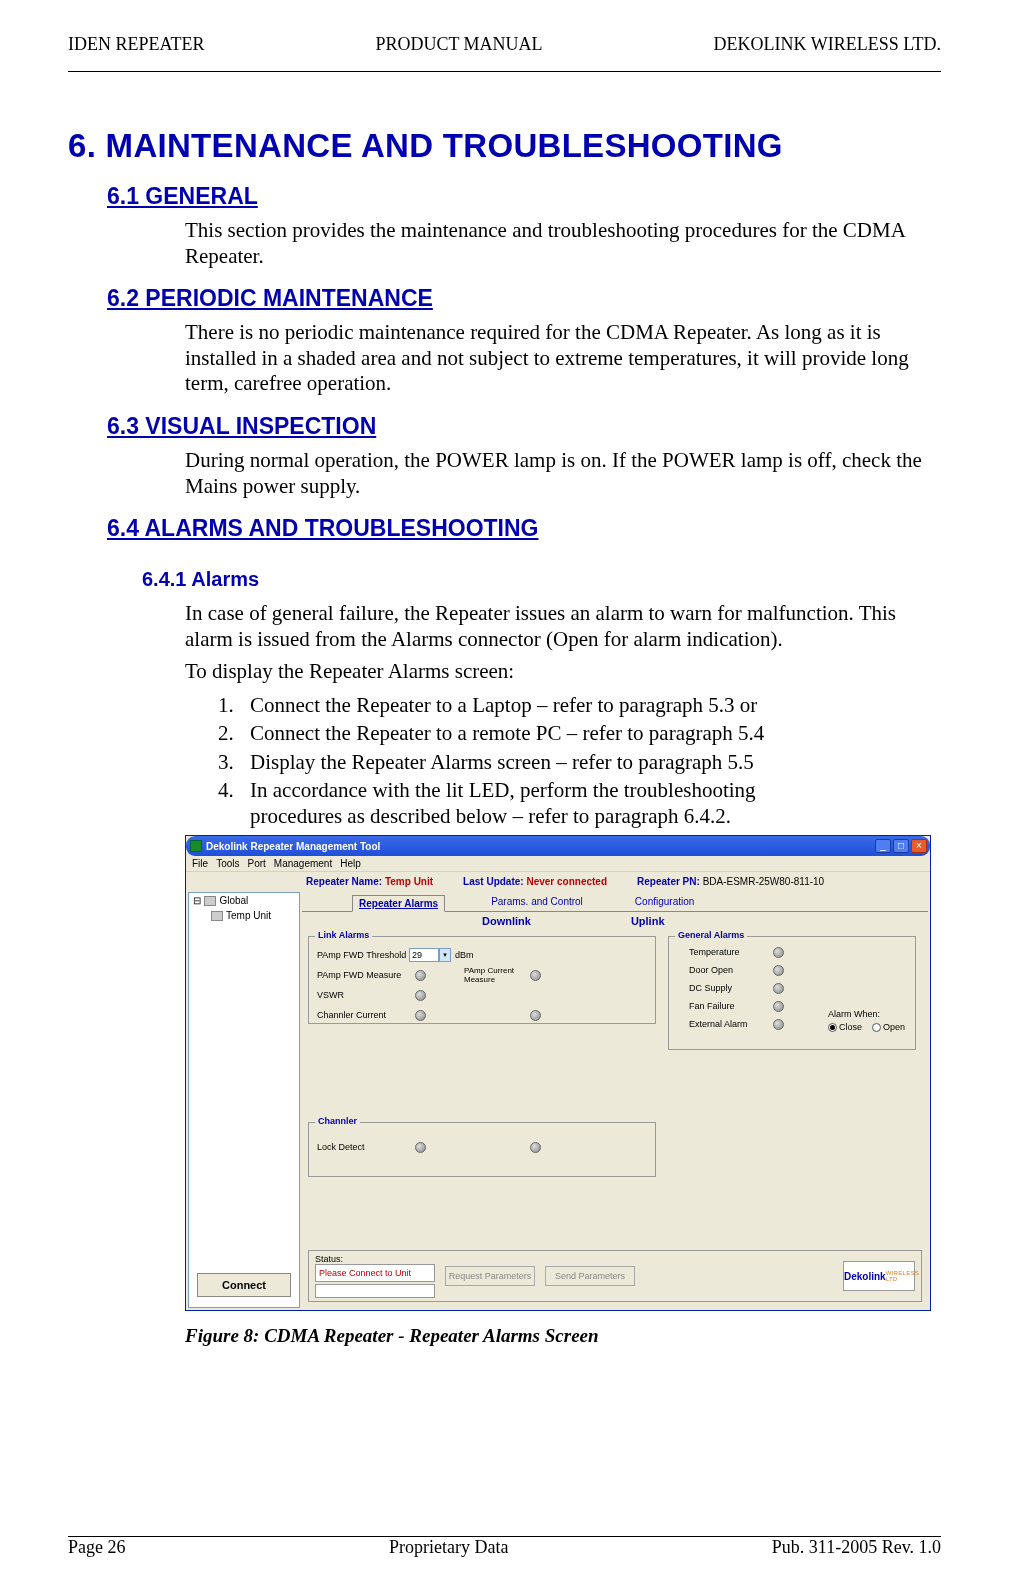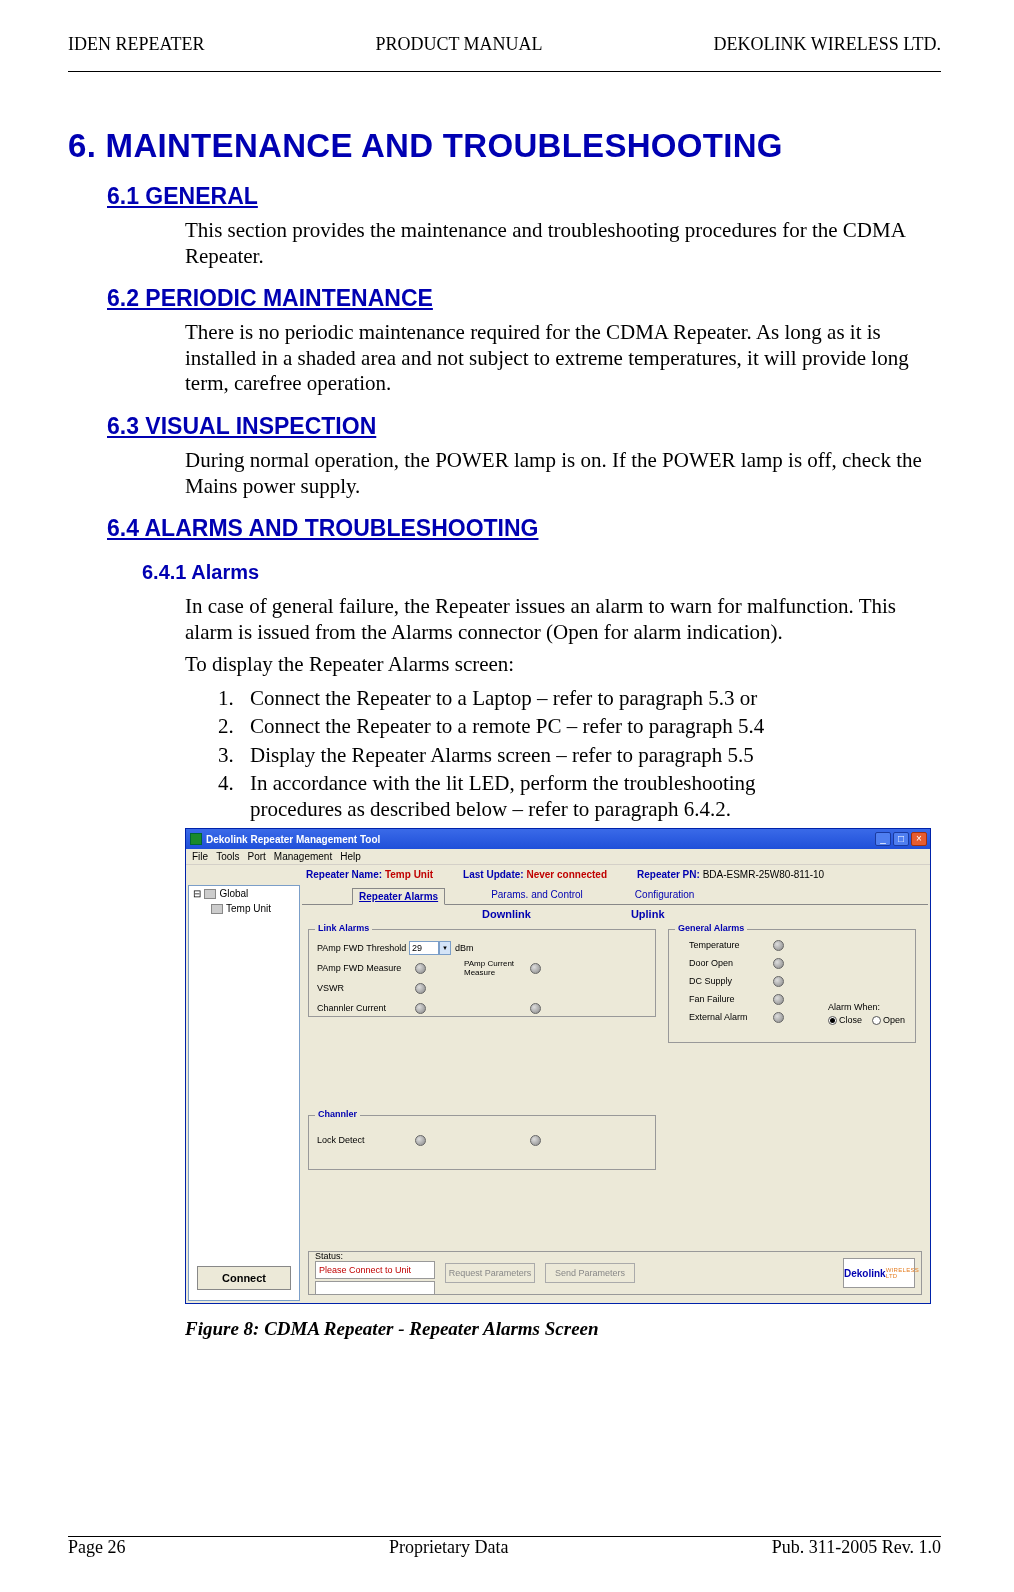"6.4.1 Alarms" .h3 { margin-top: 19px -> 26px }
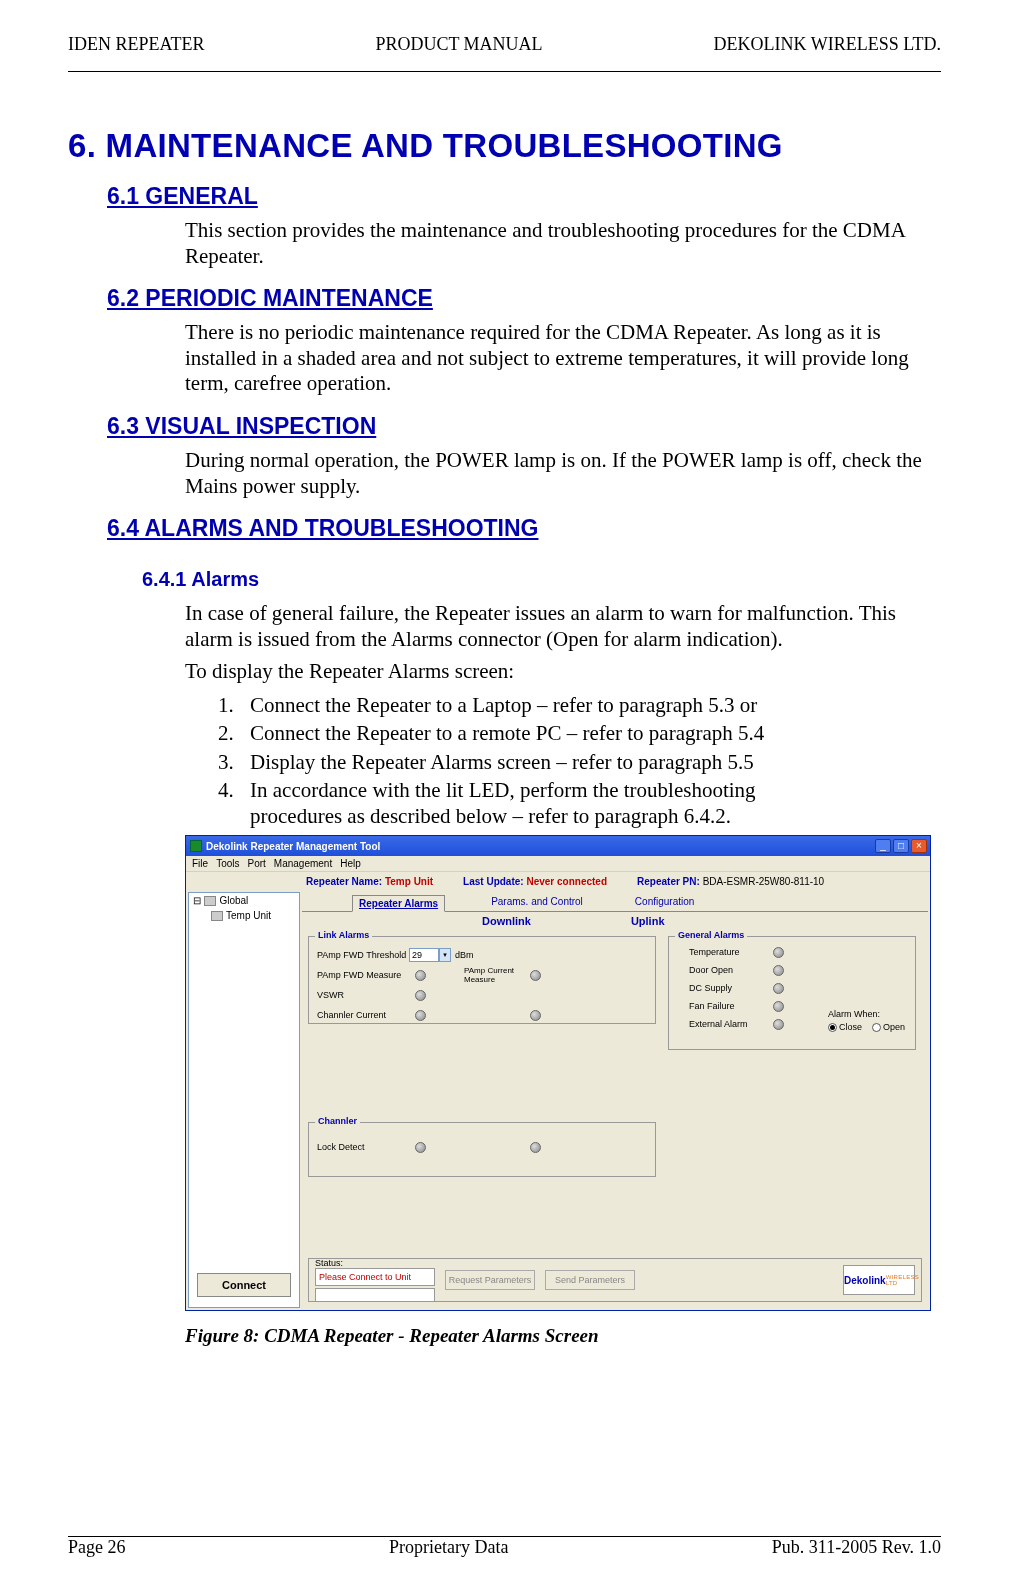"Dekolink Repeater Management Tool" .titlebar { border-radius: none -> 9px }
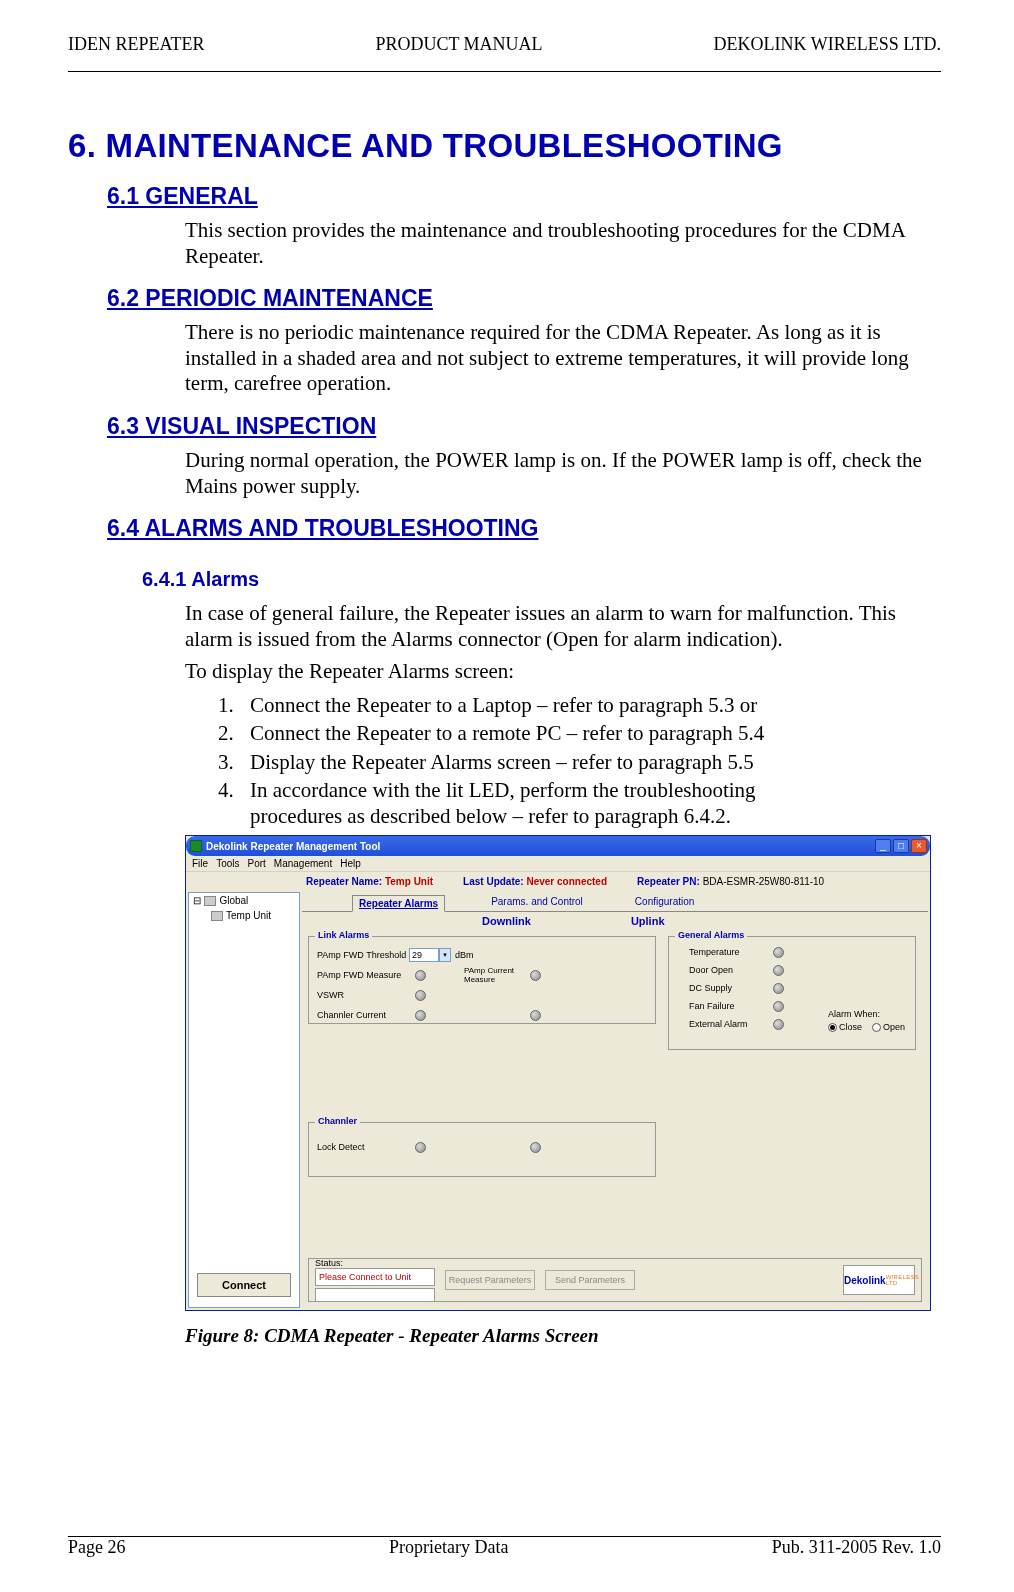"Status:" .status-bar { height: 44px -> 52px }
